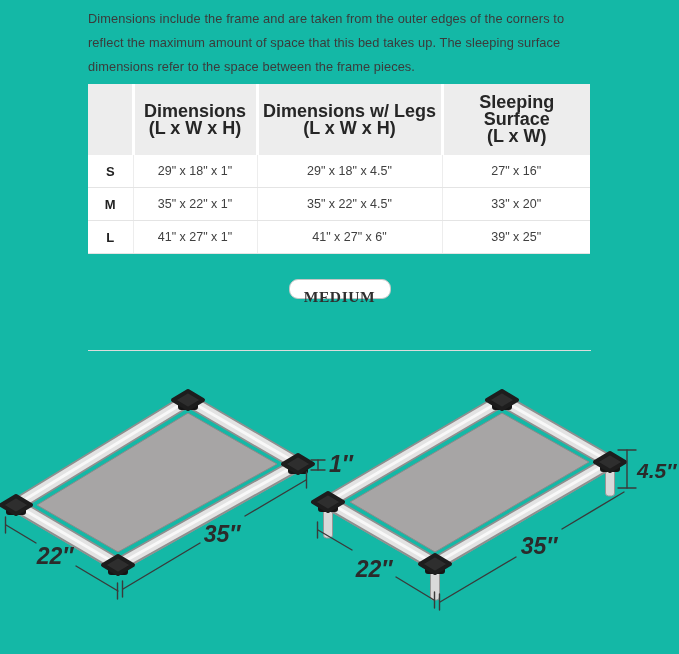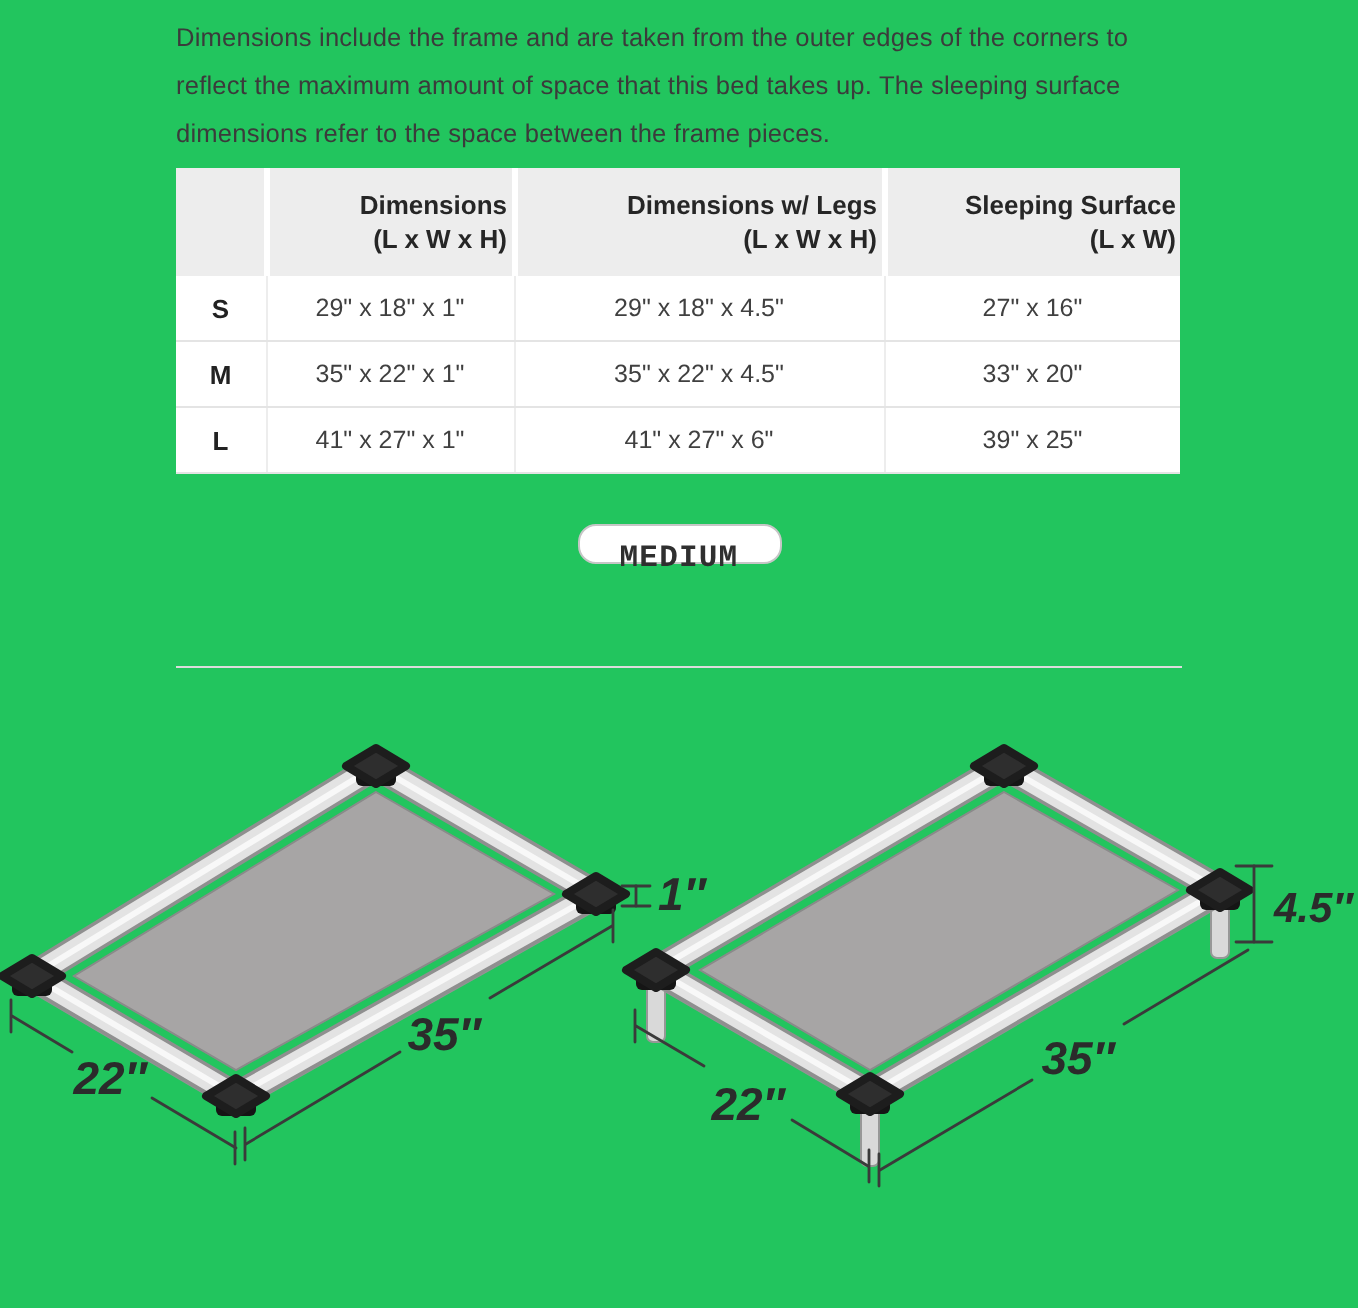"Dimensions include the frame and" .page { background: #22c55e -> #14b8a6 }
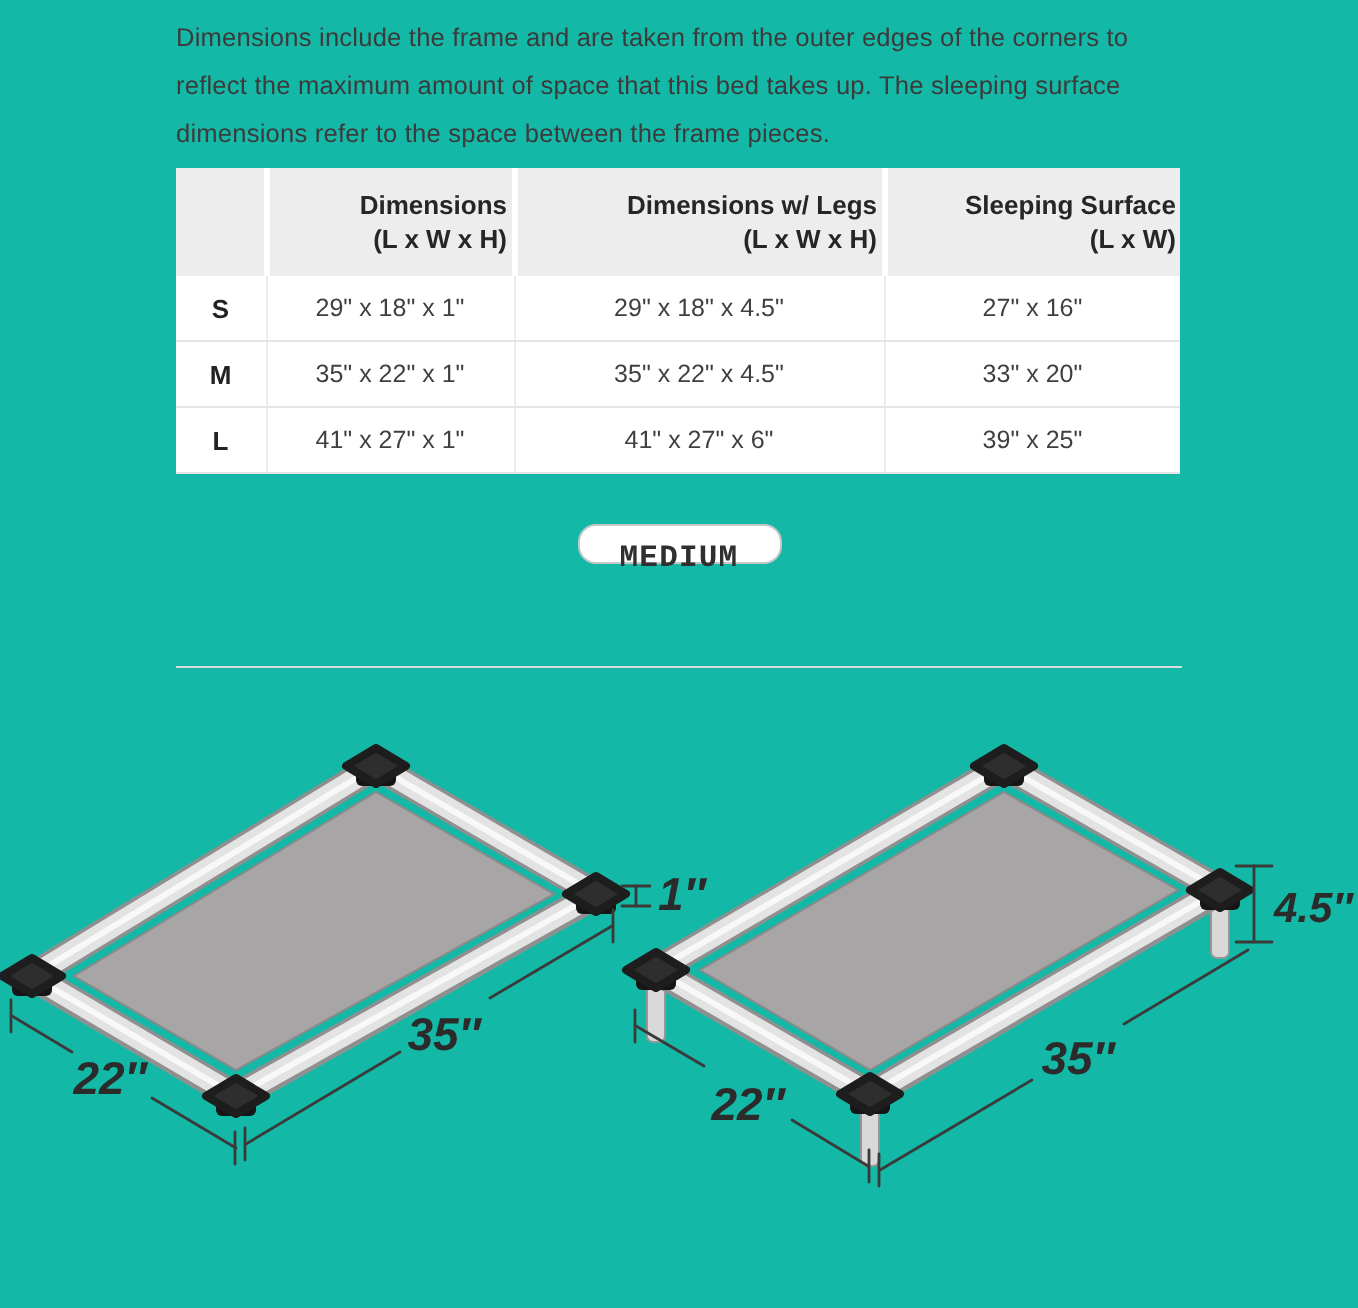"Dimensions" table.size-table thead th { font-size: 13px -> 18px; text-align: right -> center }
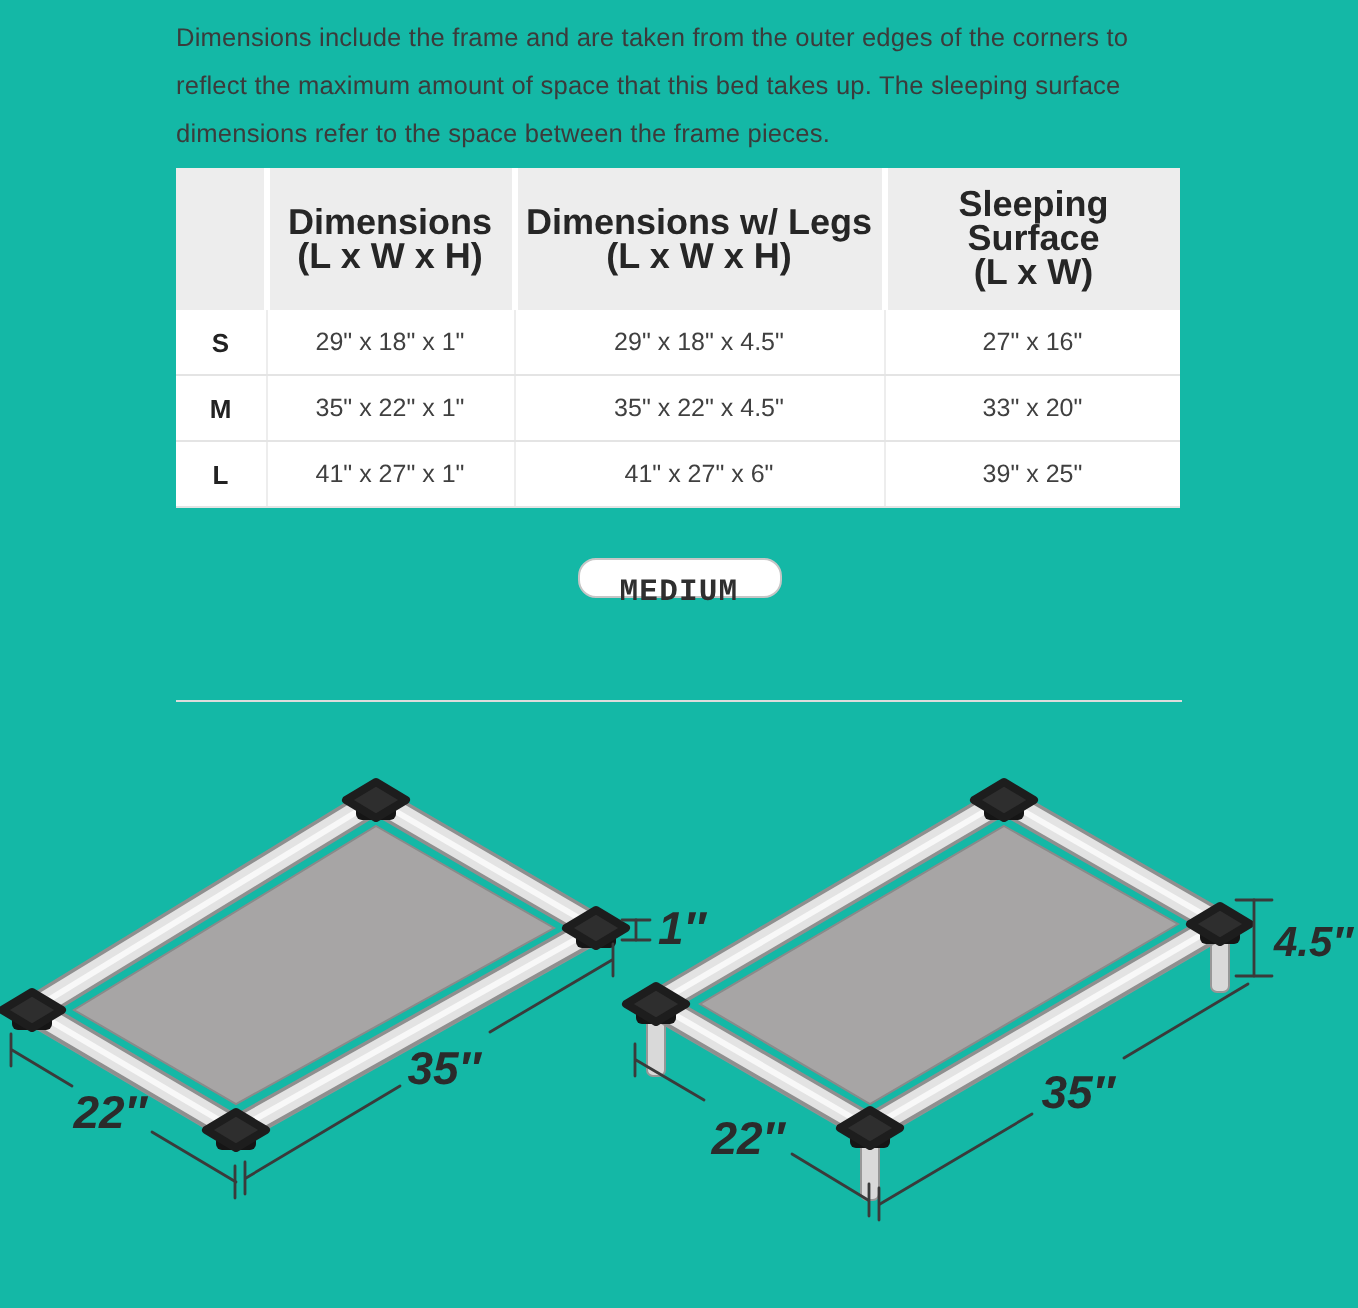"MEDIUM" .size-chip { font-family: Liberation Mono, monospace -> Liberation Serif, serif }
